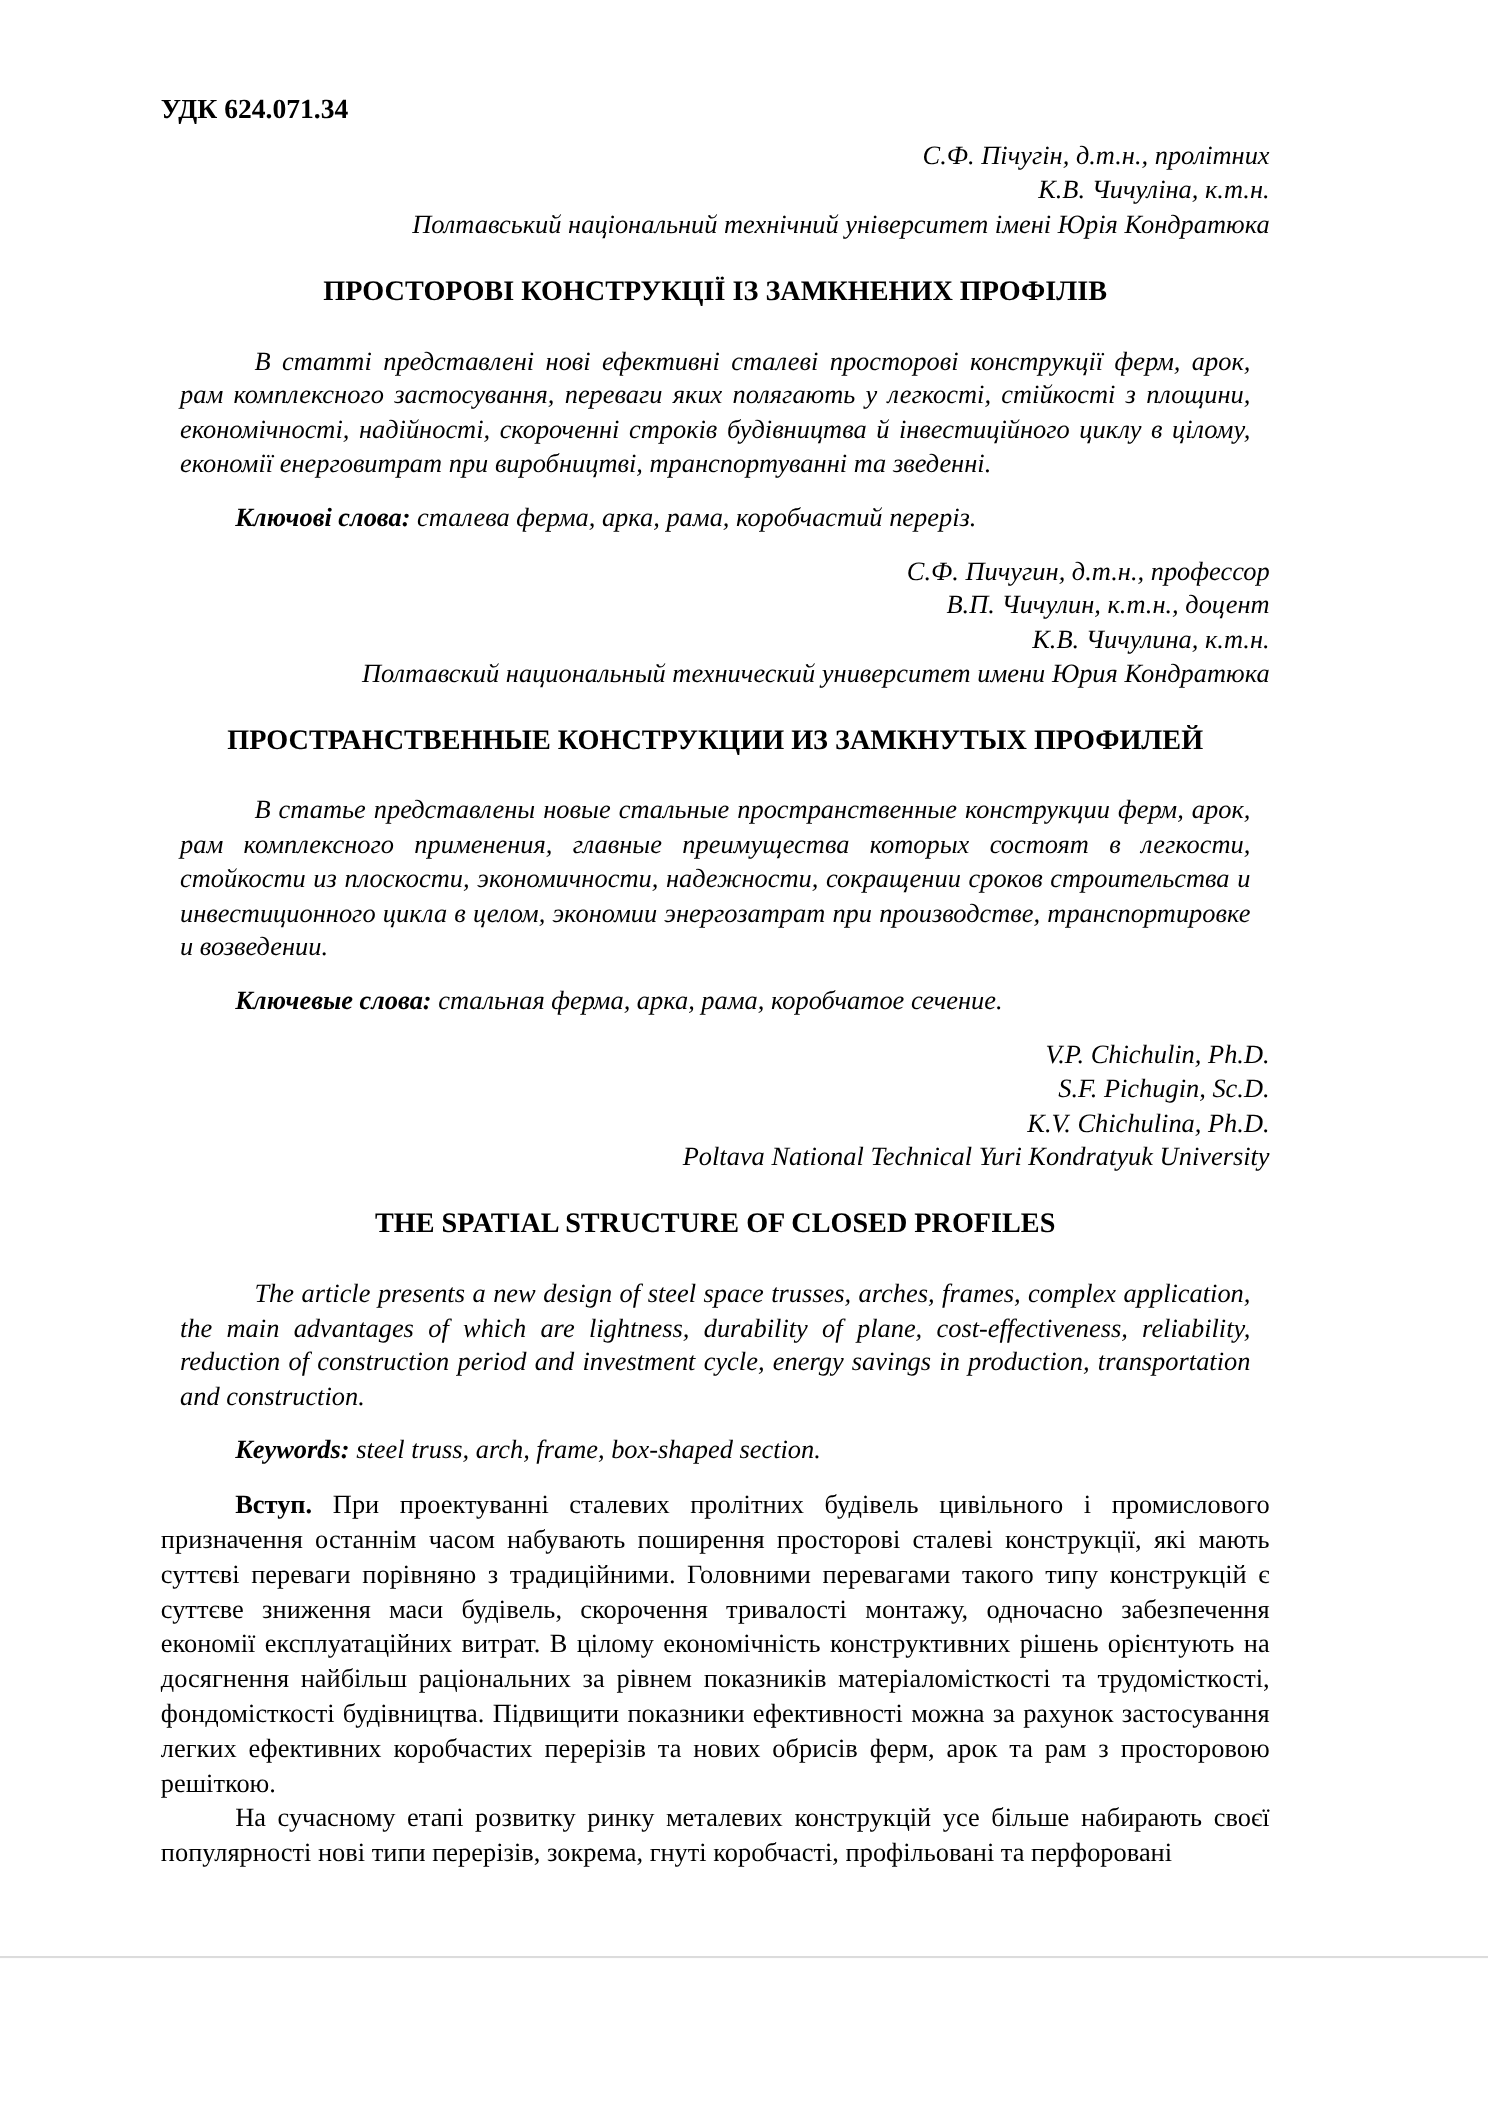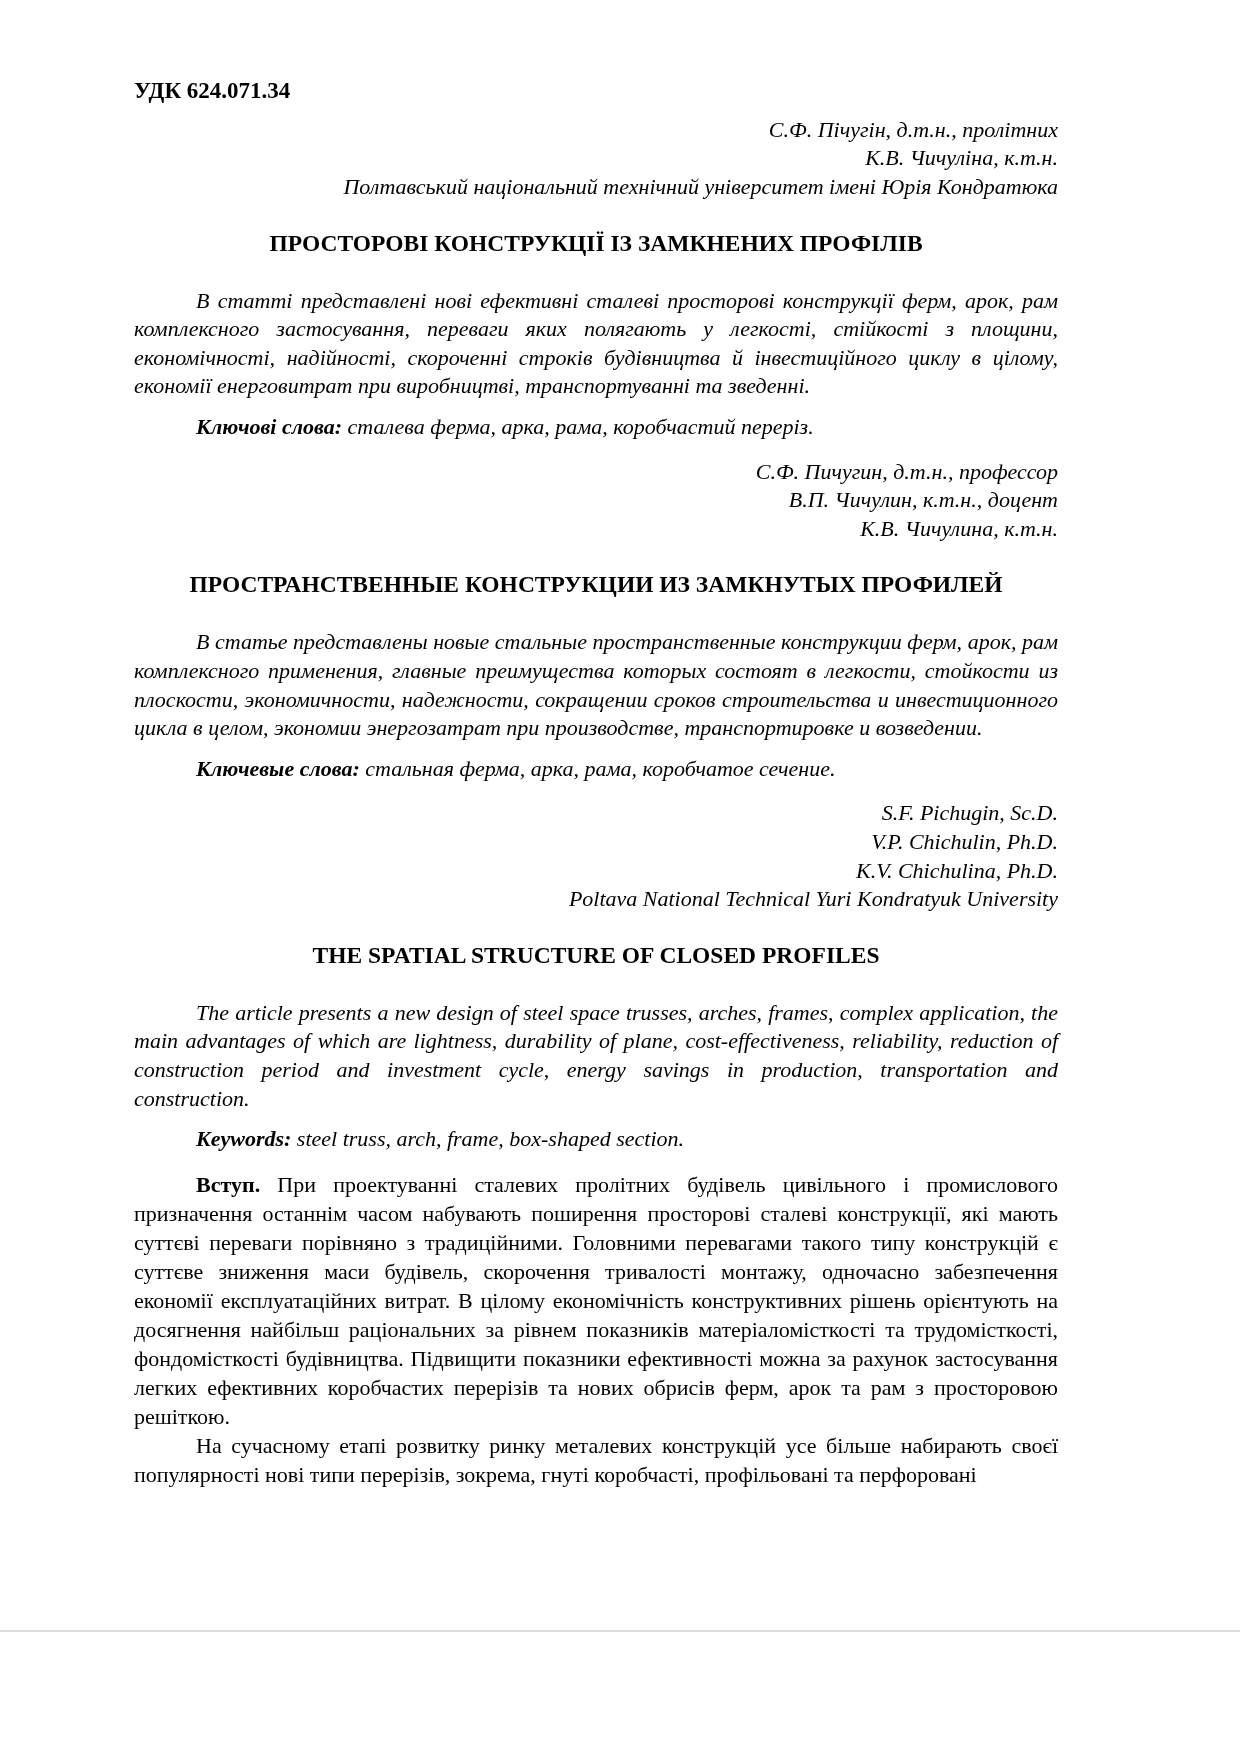"В статті представлені нові ефективні" .abstract { margin: 0 -> 16px }
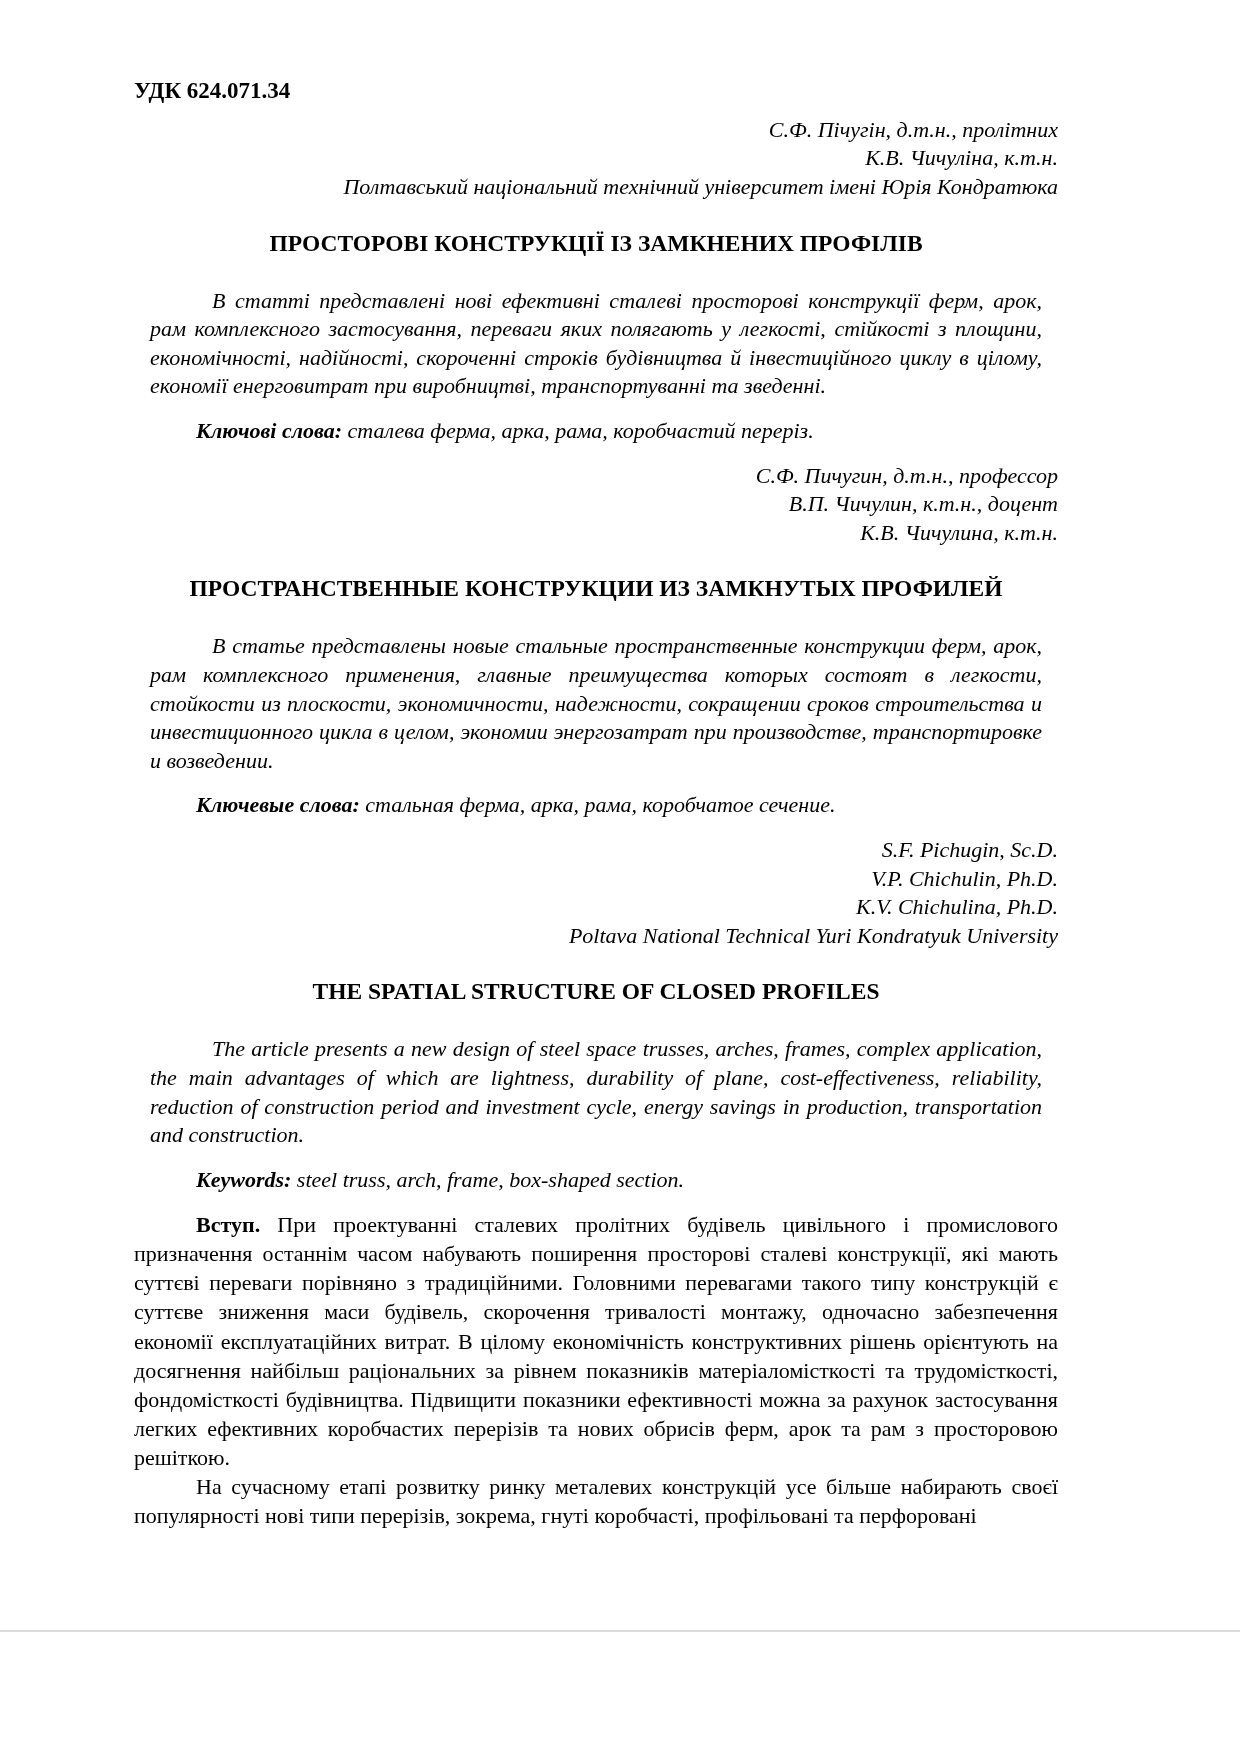"Полтавский национальный технический" p.author-line { html: none -> <p>Полтавский национальный технический университет имени Юрия Кондратюка</p> }
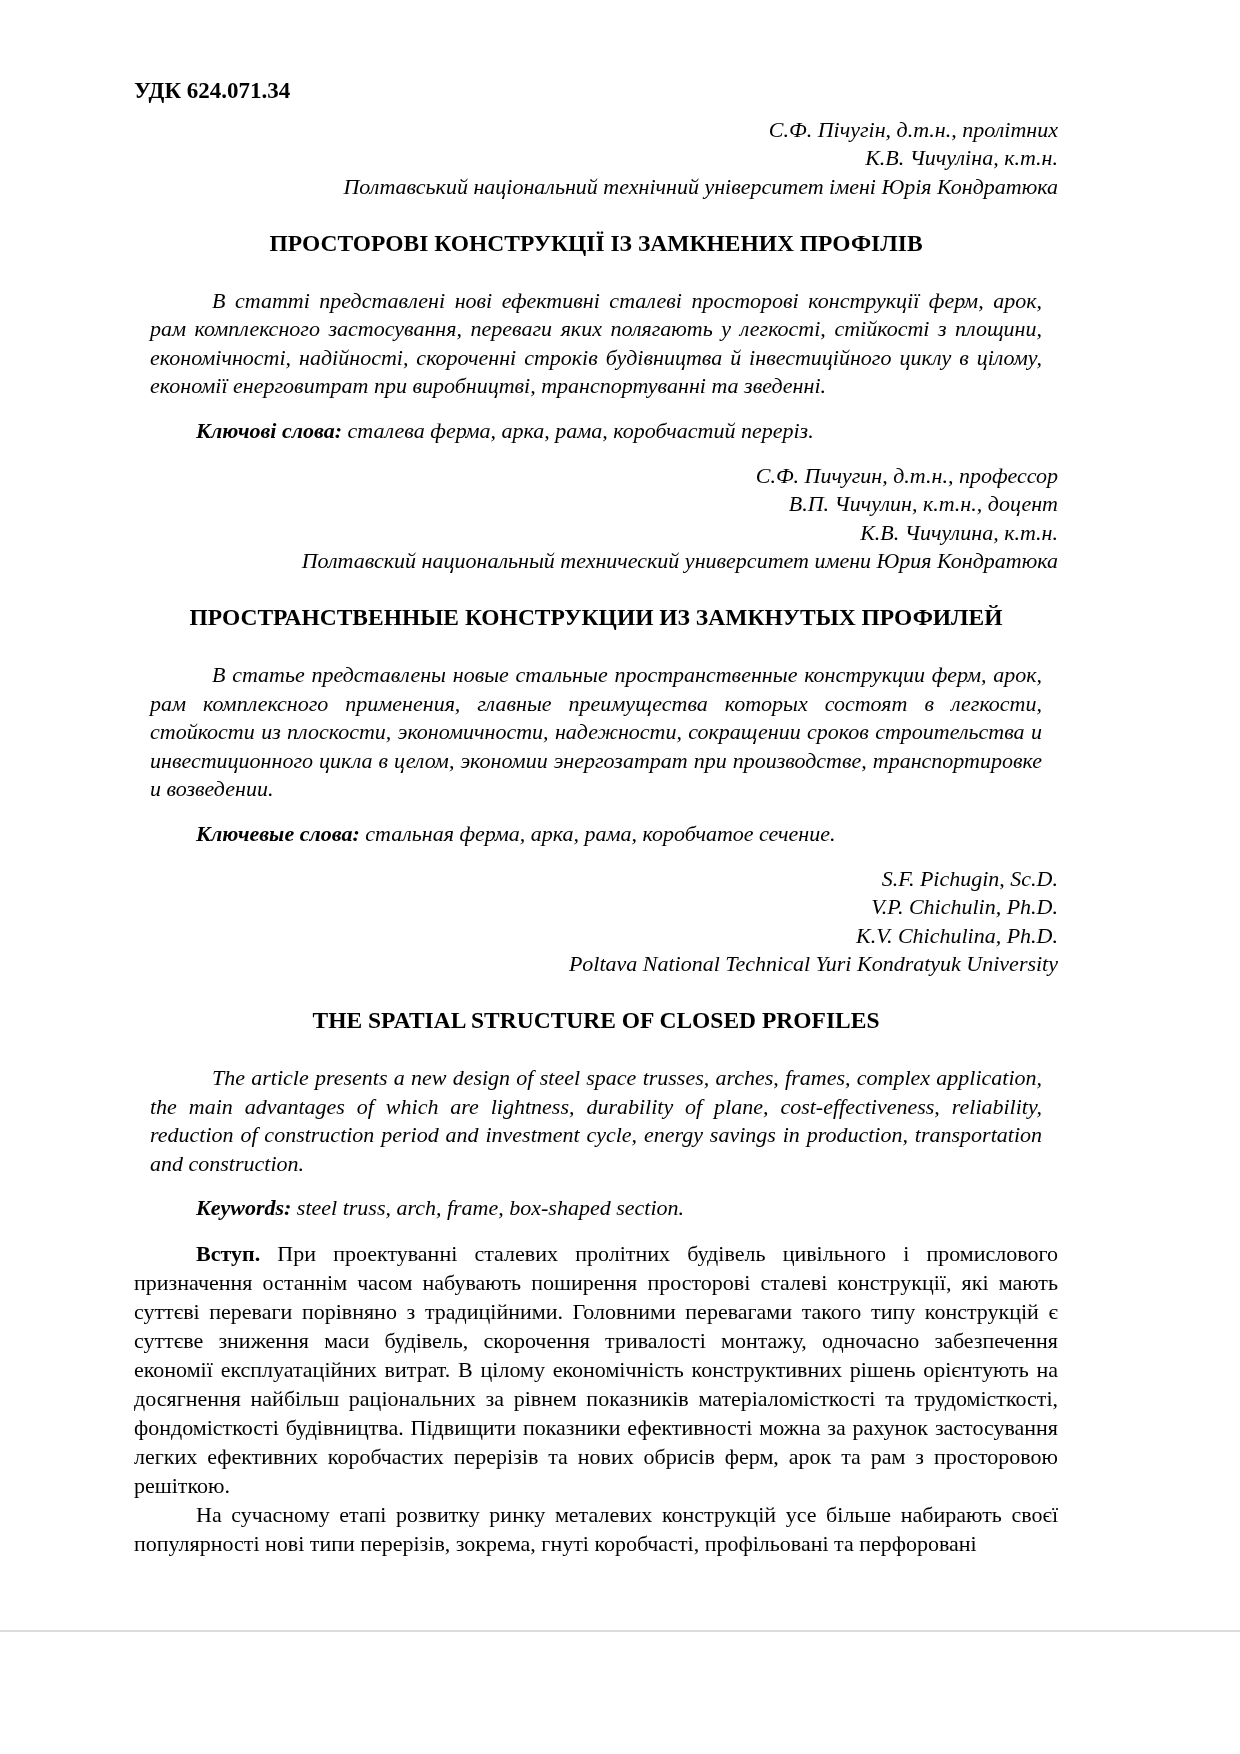"S.F. Pichugin, Sc.D." p.author-line { order: before "V.P. Chichulin, Ph.D." -> after "V.P. Chichulin, Ph.D." }
